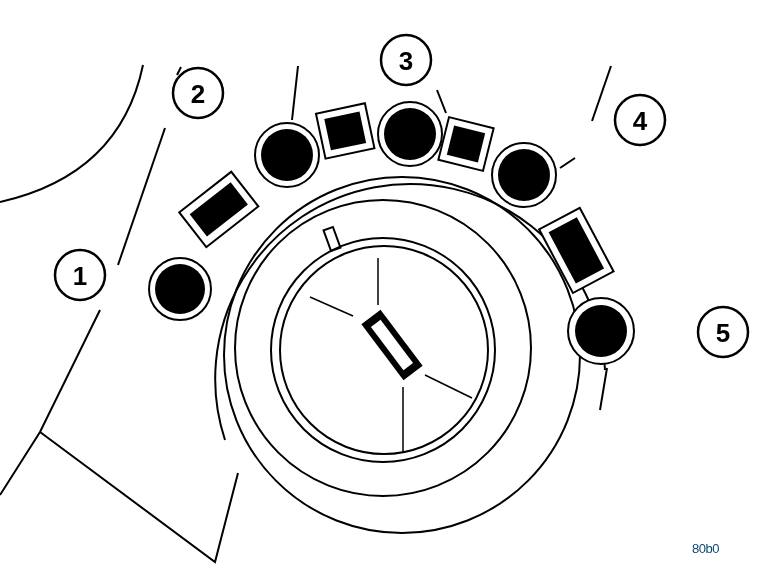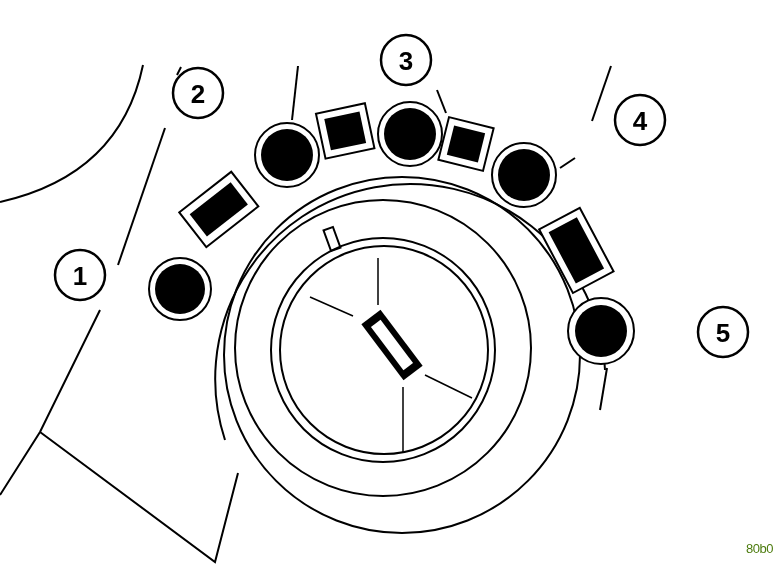"80b0" .ref-code { color: #4d7c0f -> #0c4a6e; left: 746px -> 692px }
